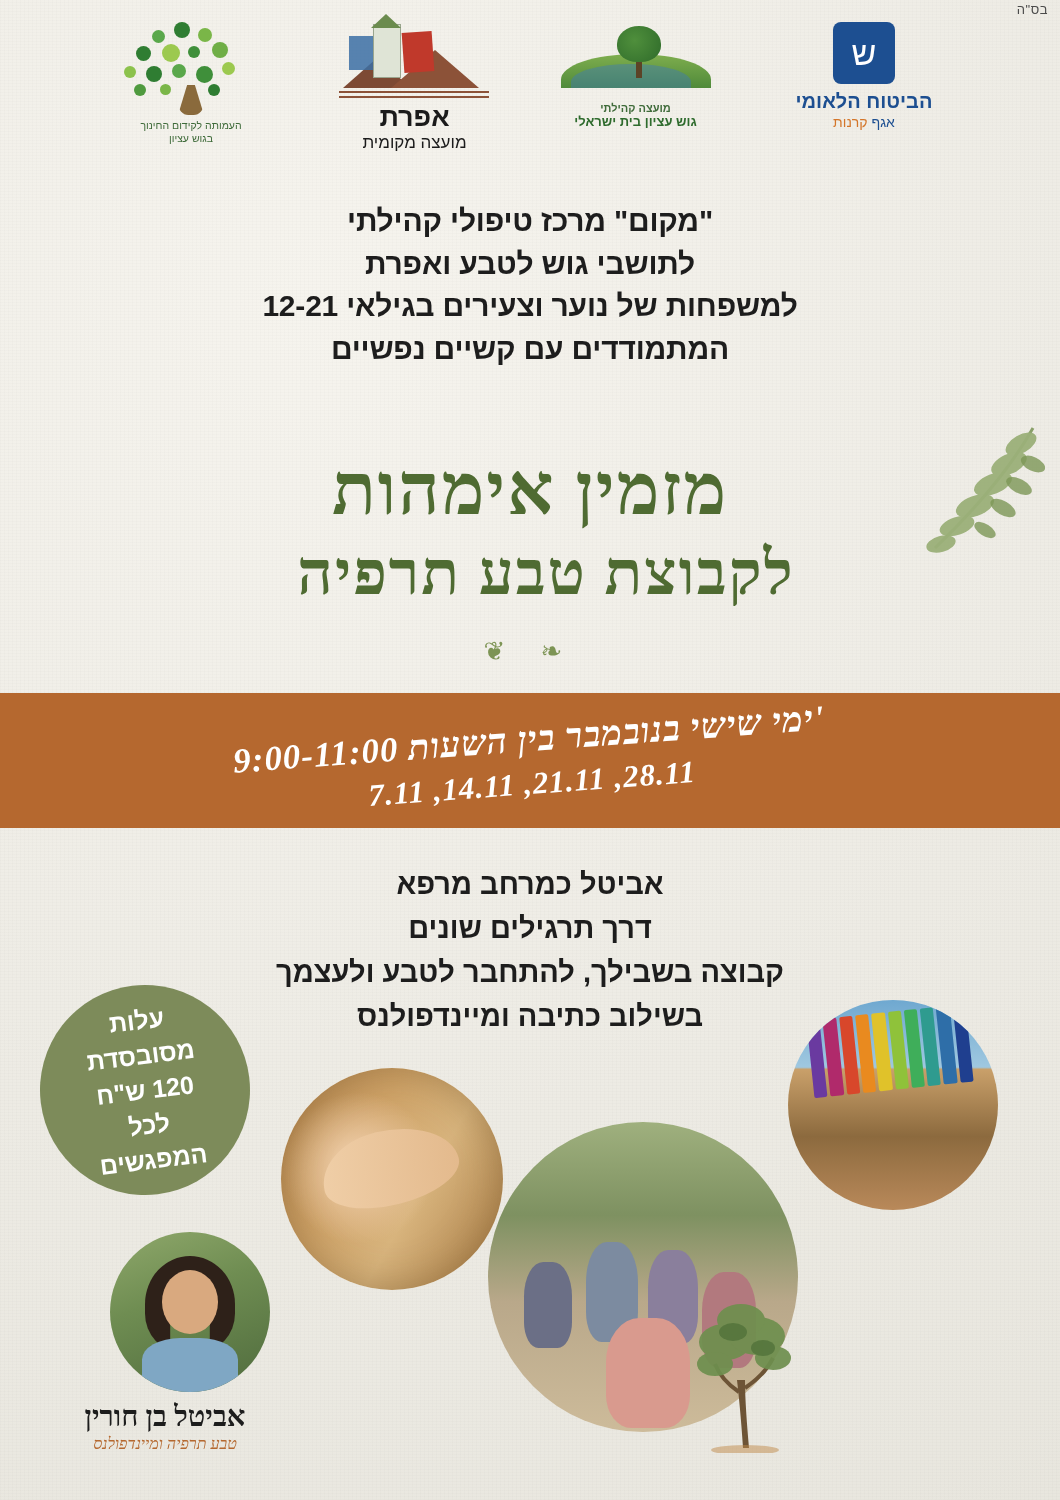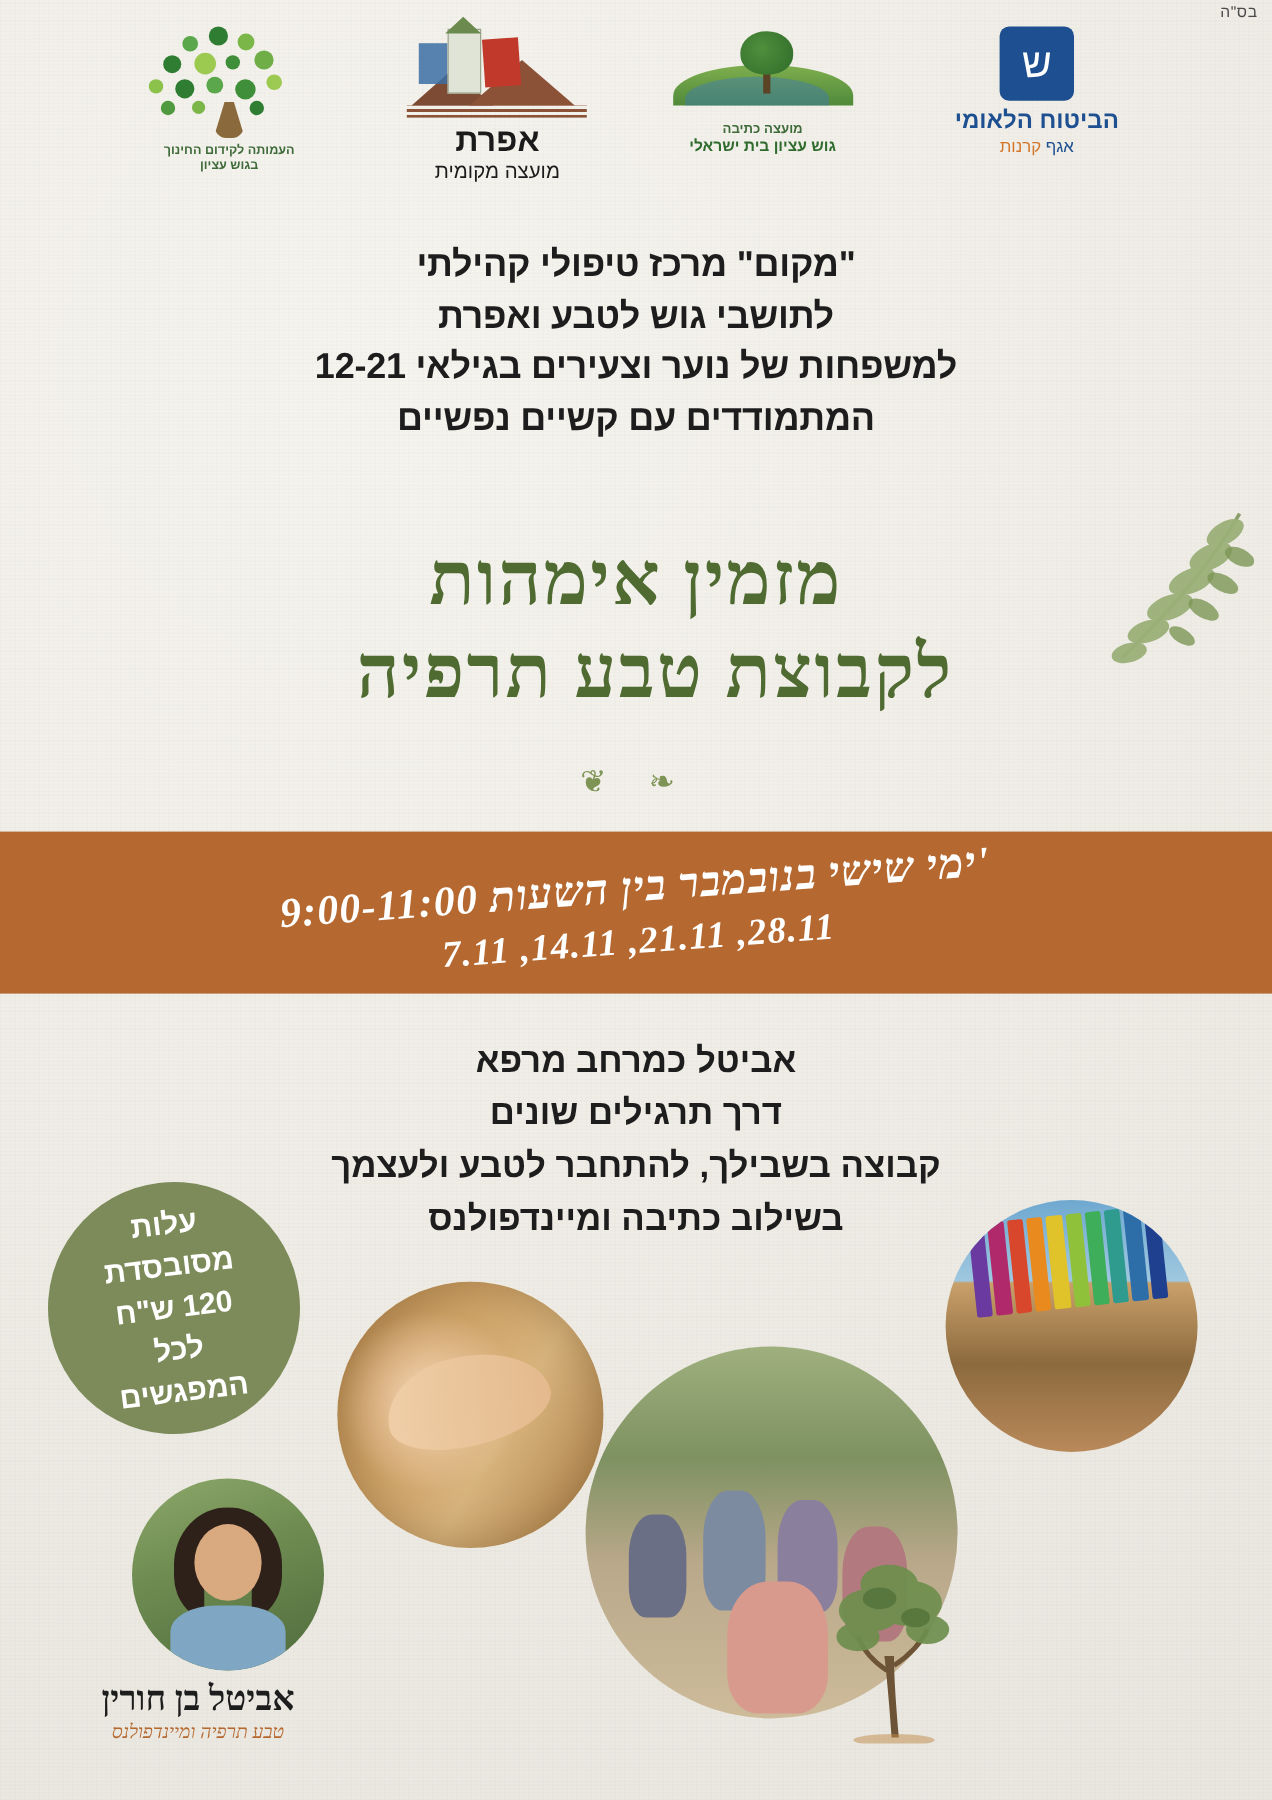"מועצה כתיבה" div.cap1 { text: כתיבה -> קהילתי }
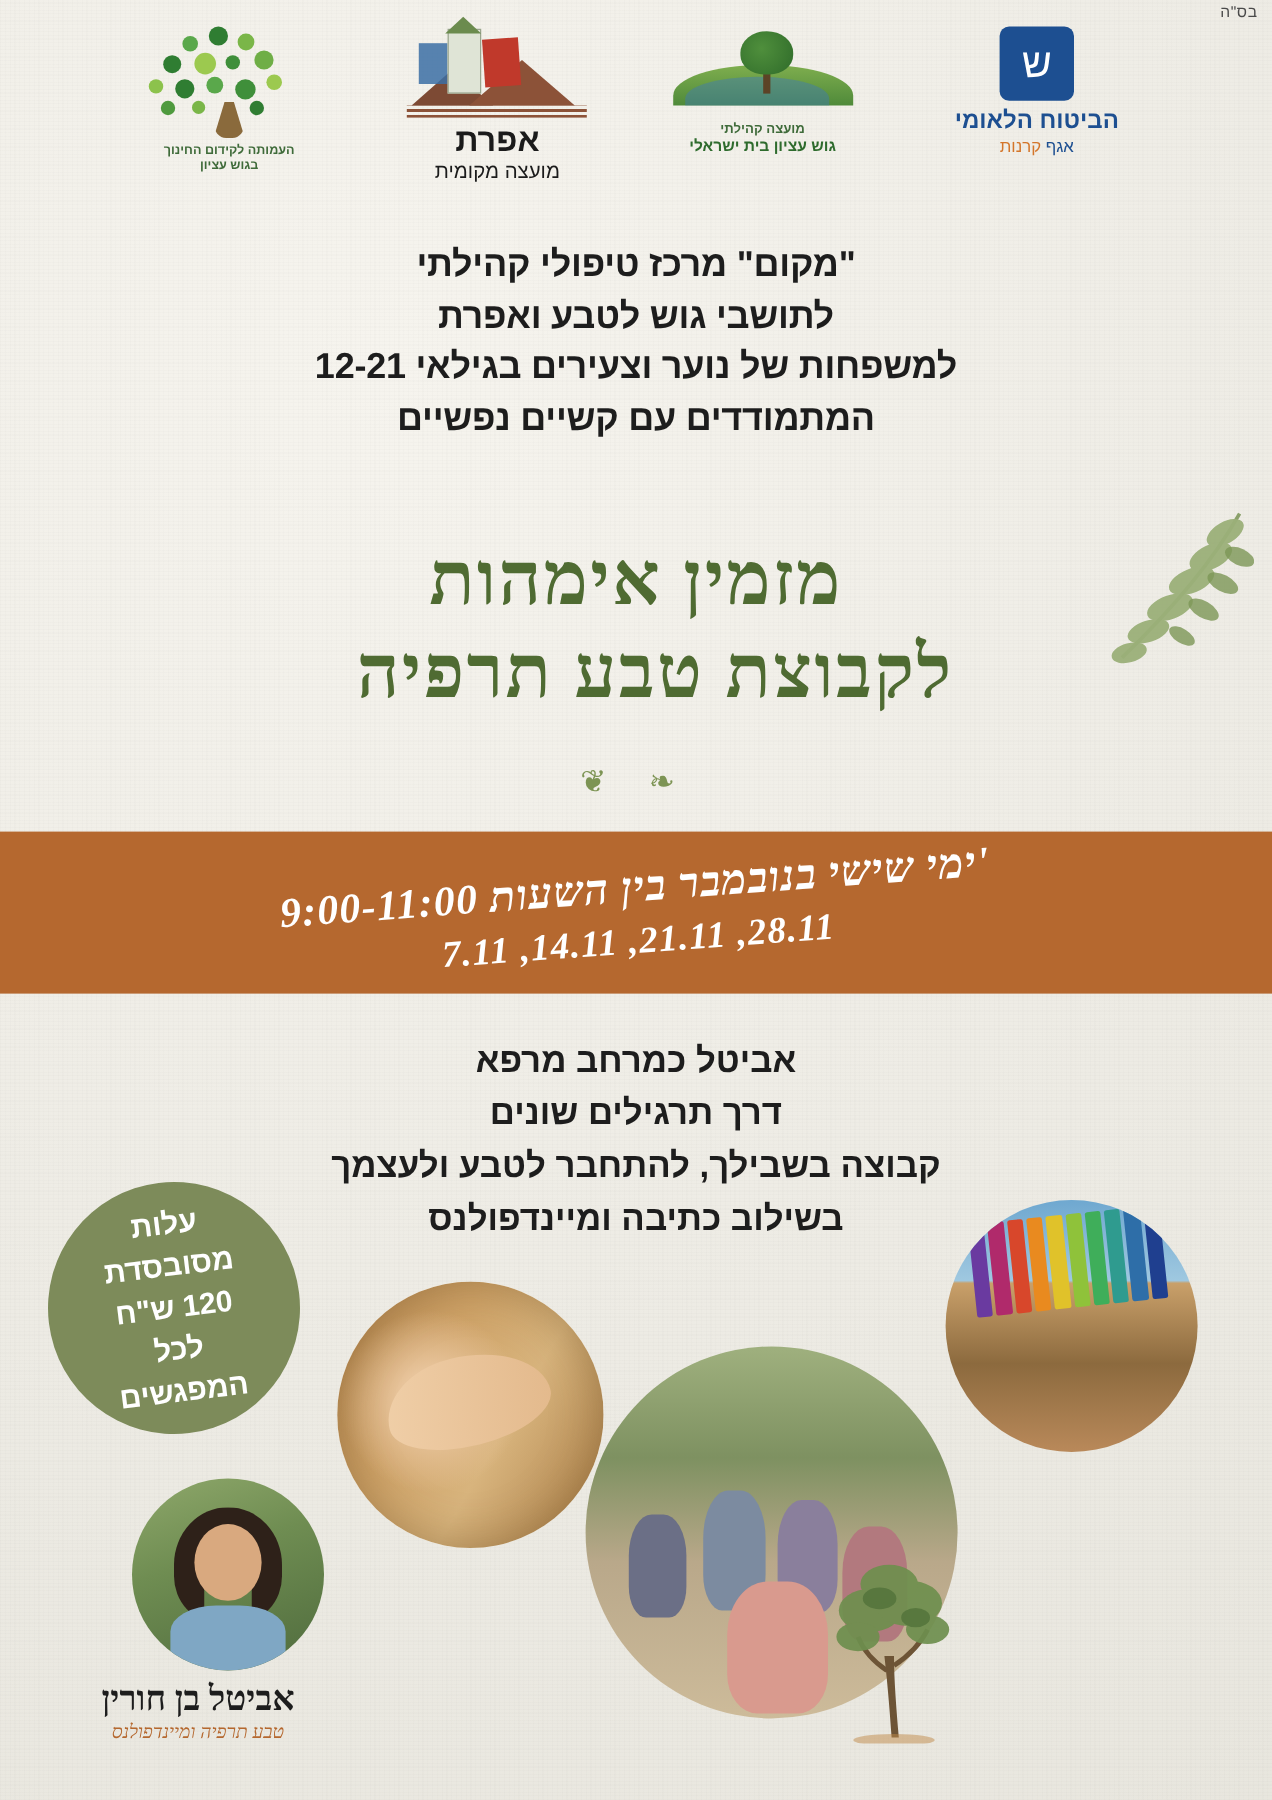"העמותה לקידום החינוך" .logo-dots .cap { font-weight: bold -> normal }
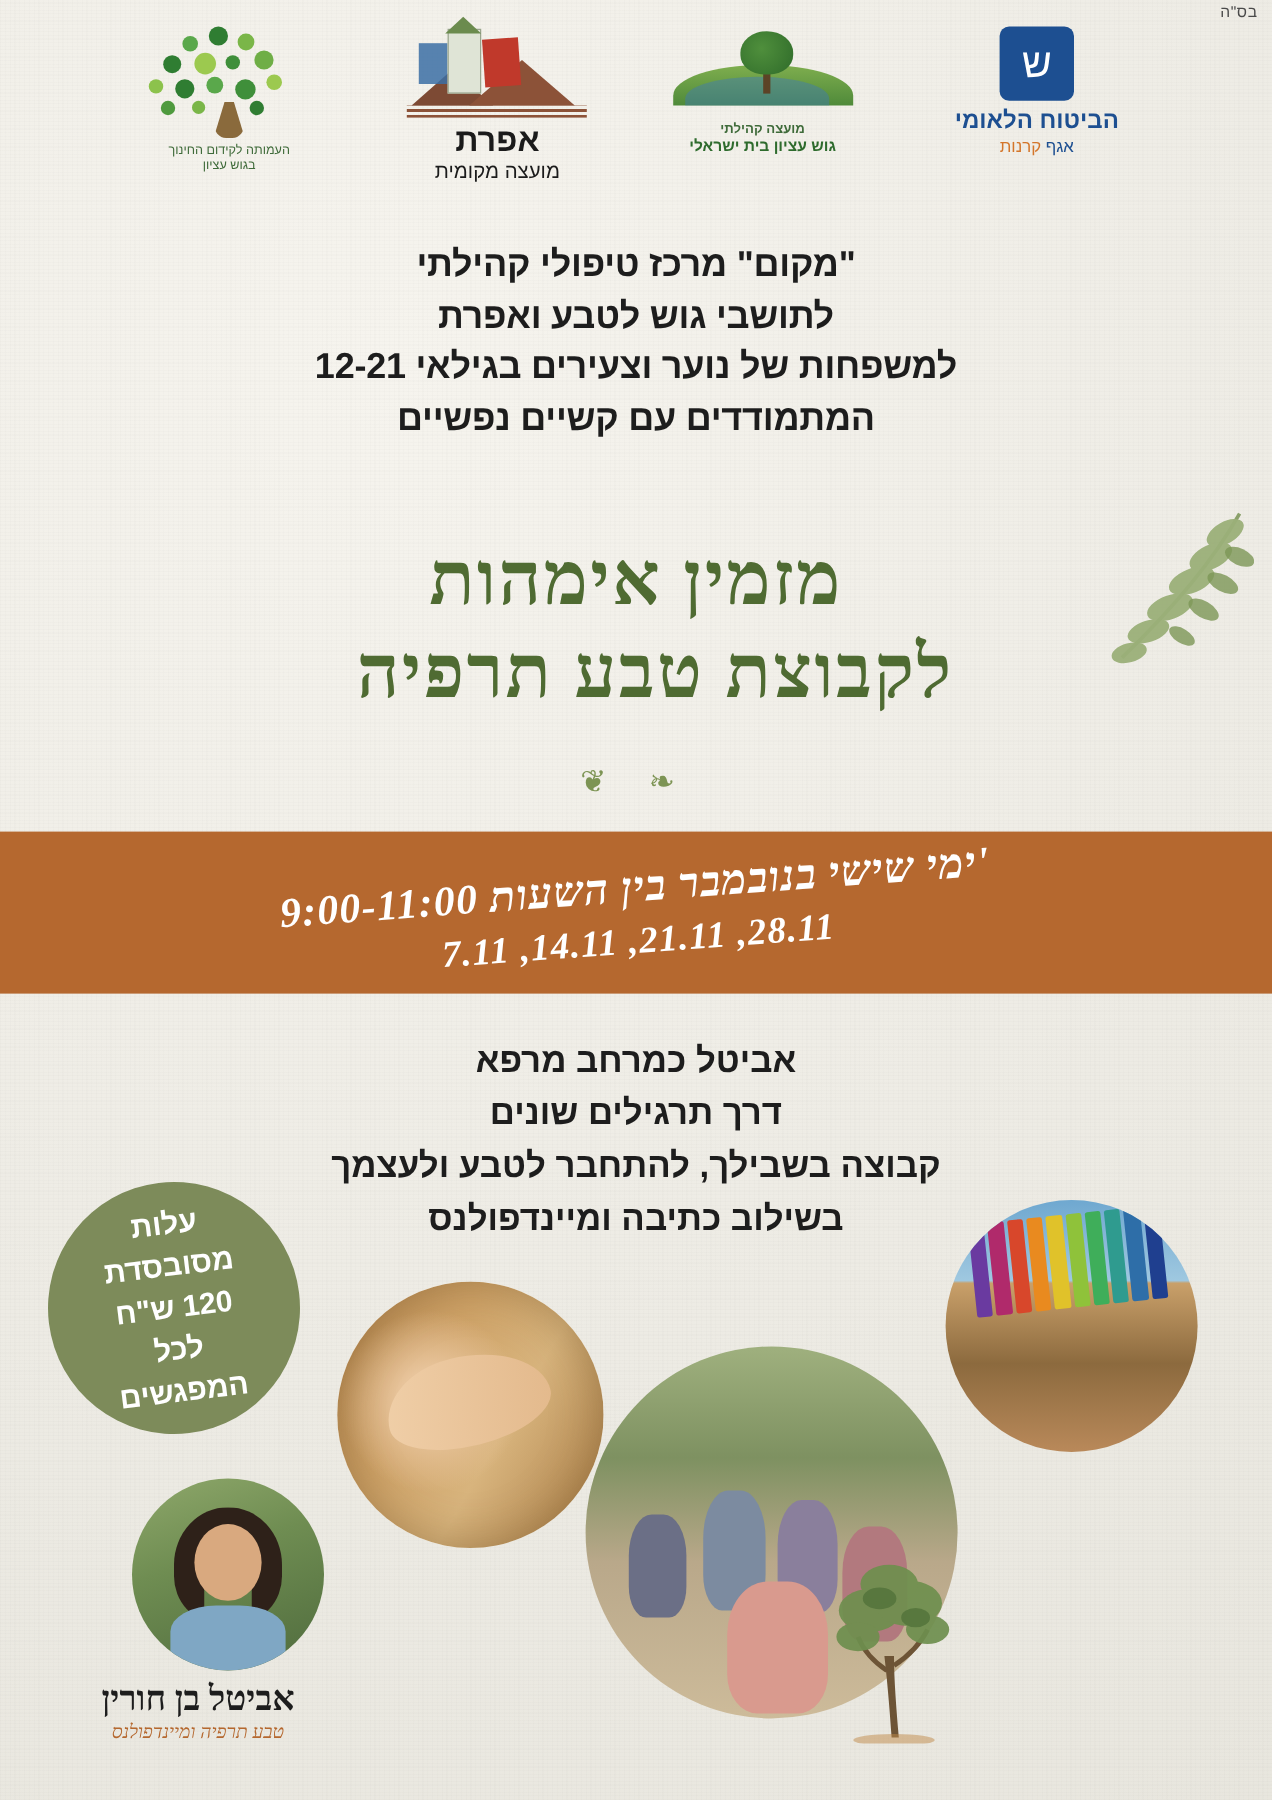"מזמין אימהות" .headline .l1 { font-size: 62px -> 72px }
